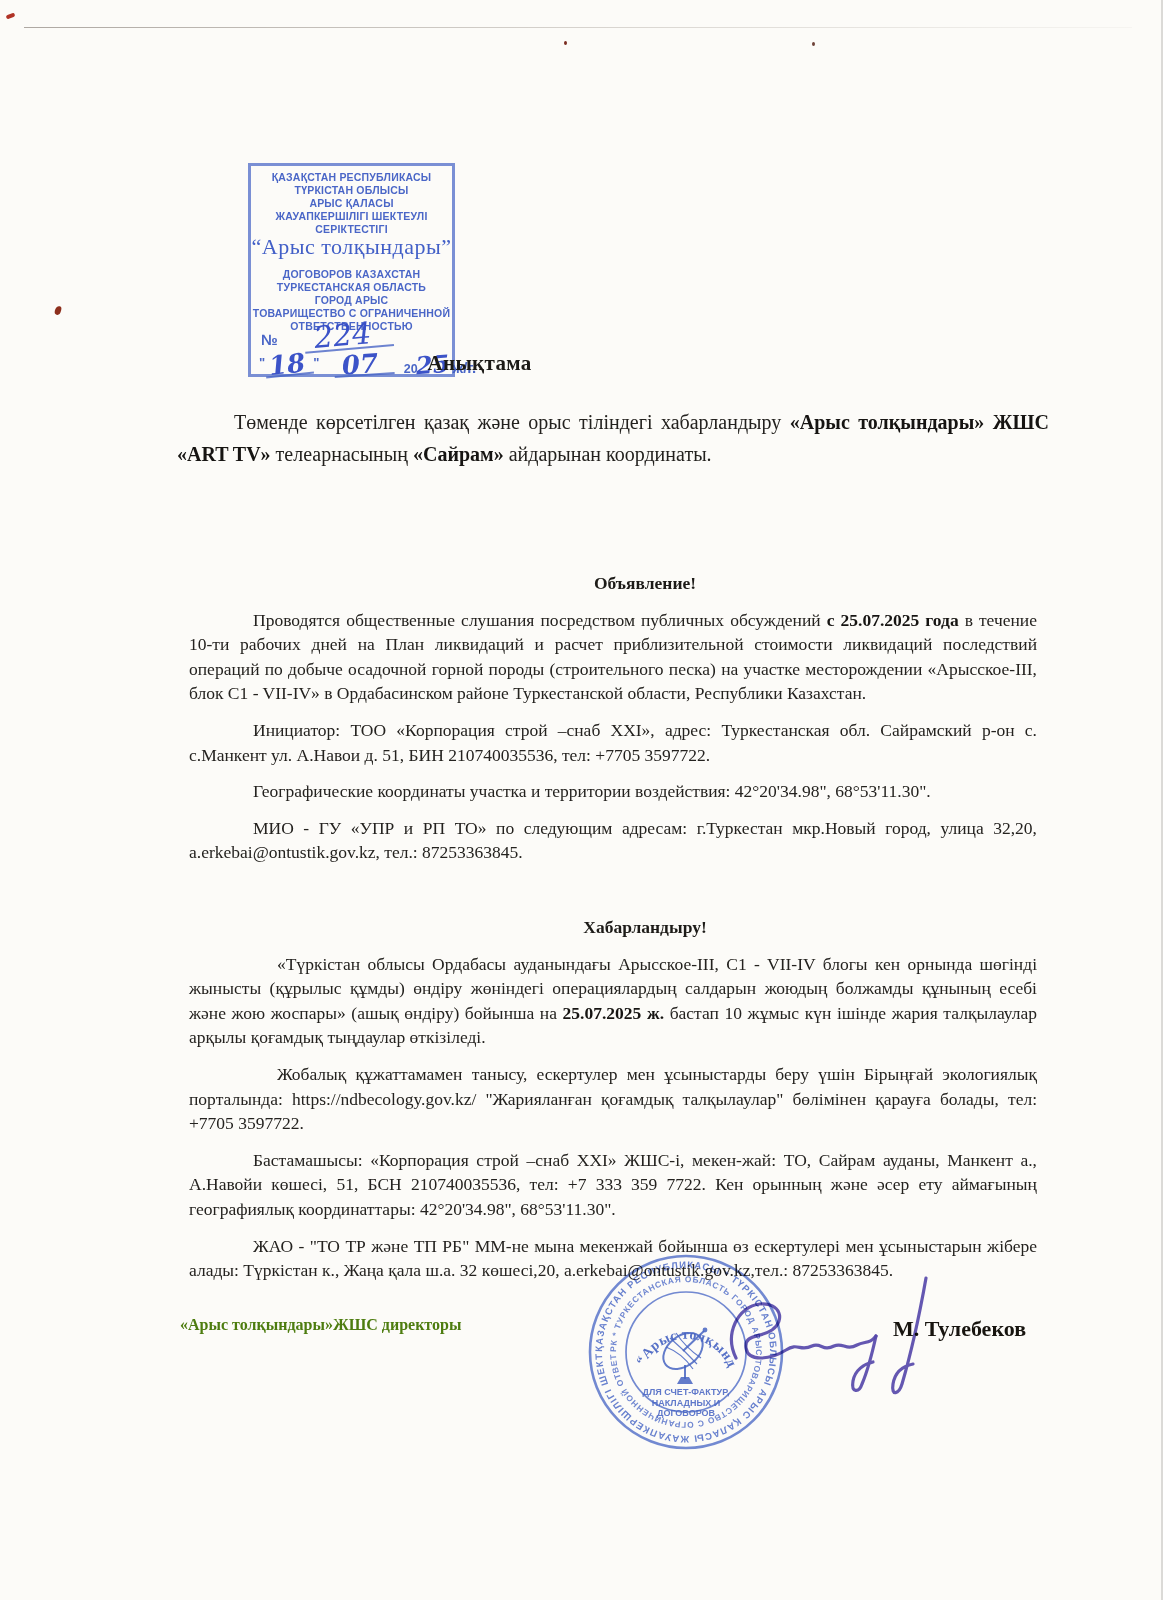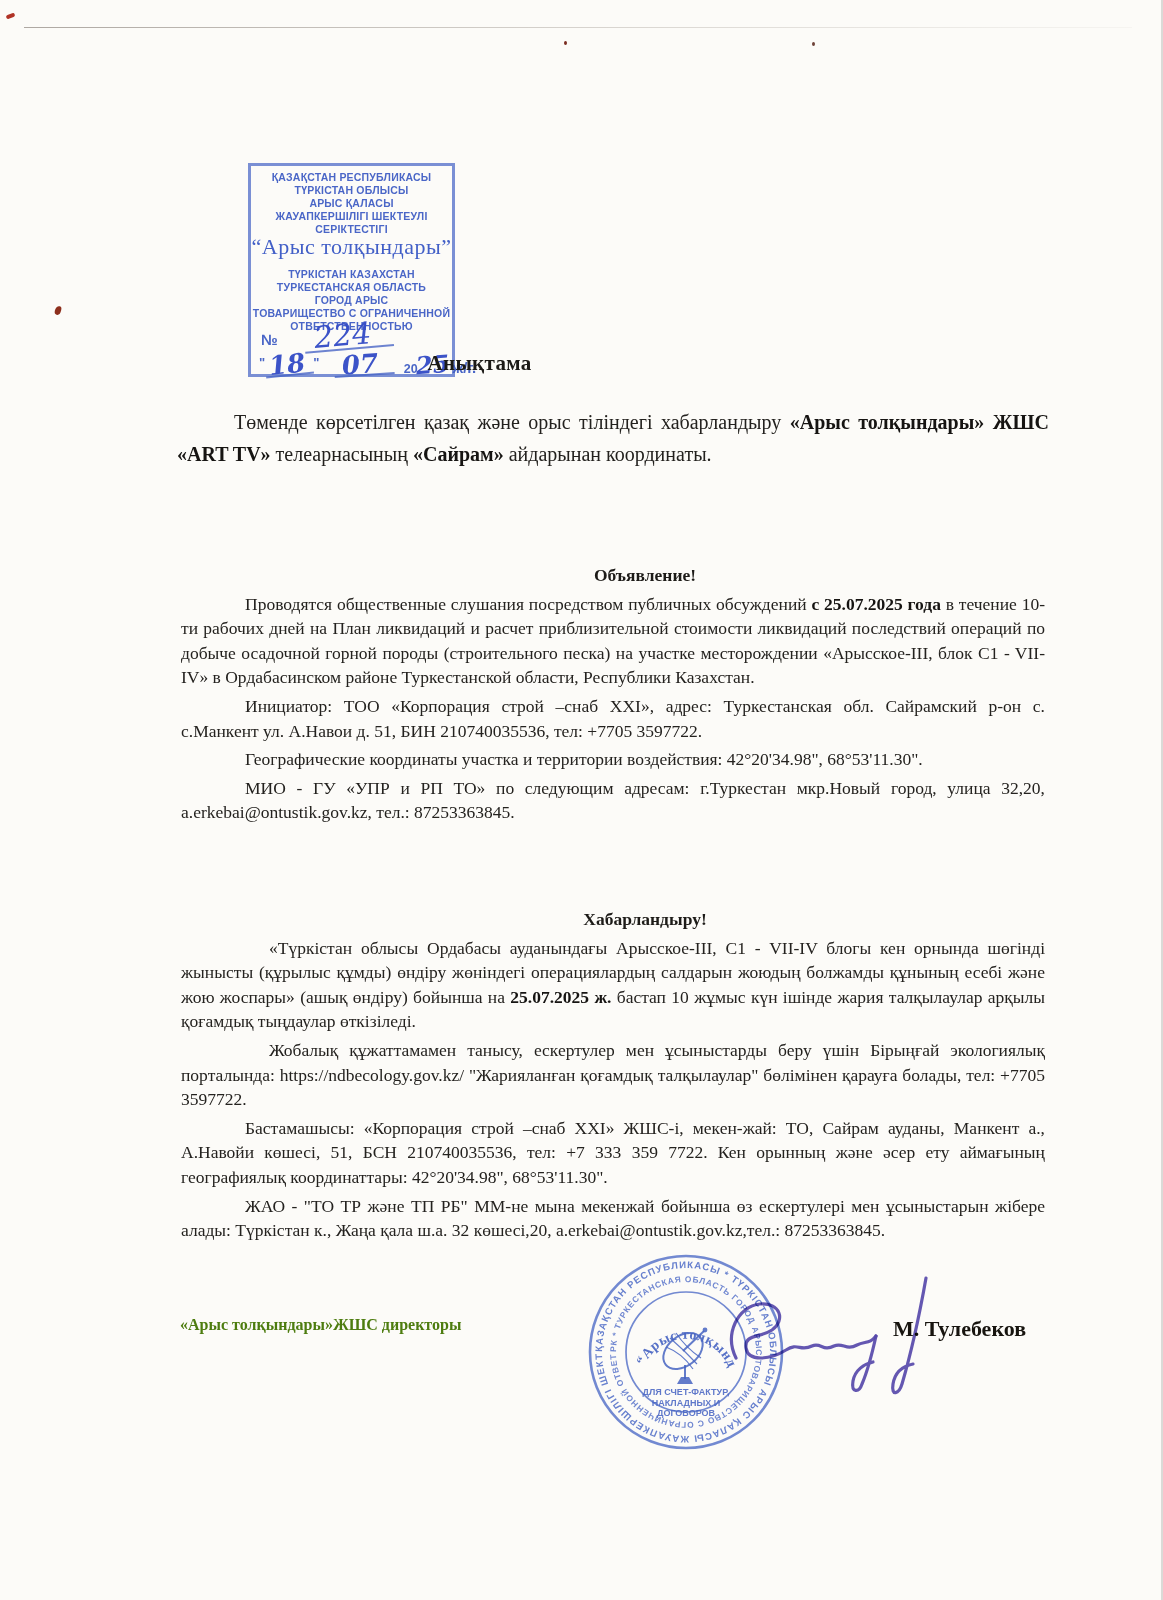"ТҮРКІСТАН КАЗАХСТАН" div.rs-line { text: ТҮРКІСТАН -> ДОГОВОРОВ }
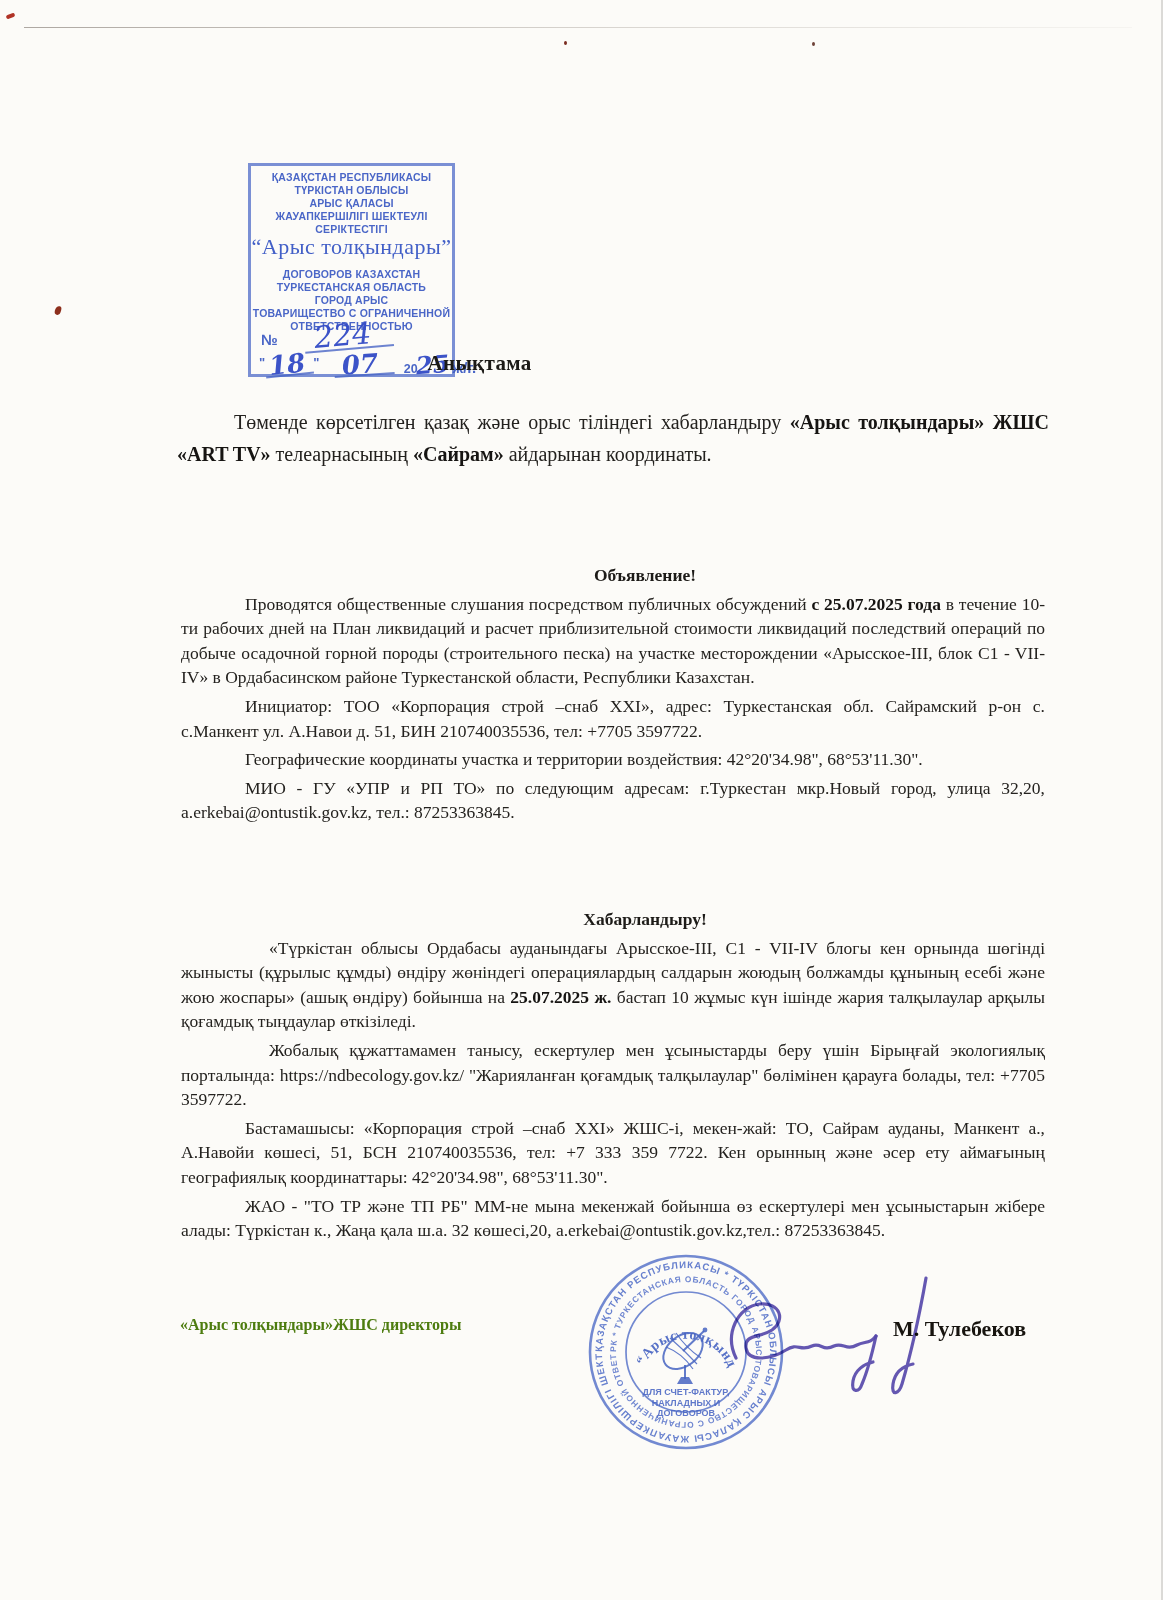"Объявление!" .block p { margin: 4px -> 12px }
